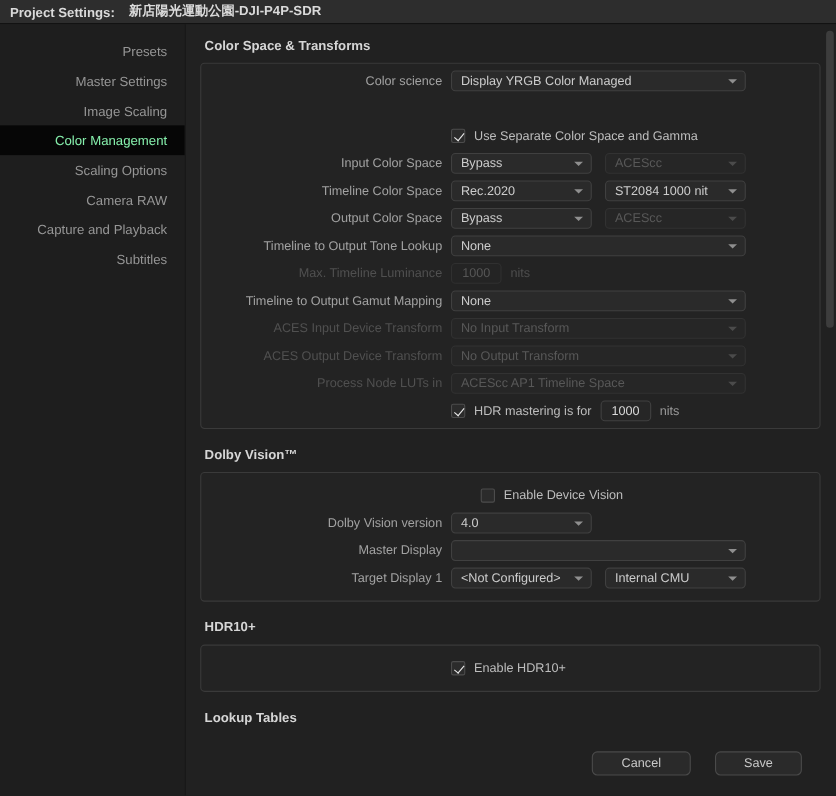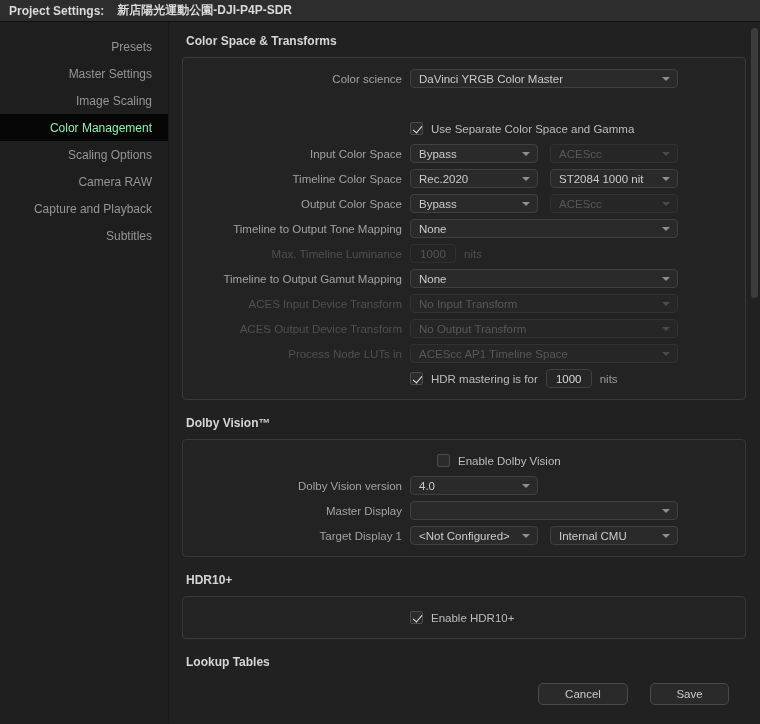"Color science" .panel { padding: 8px 0 -> 3px 0 }
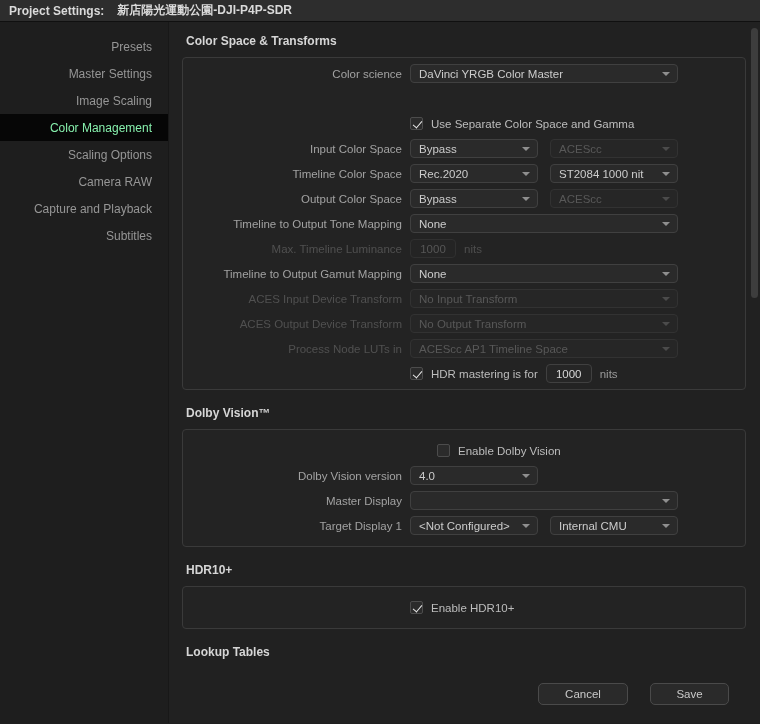"DaVinci YRGB Color Master" span { text: DaVinci YRGB Color Master -> Display YRGB Color Managed }
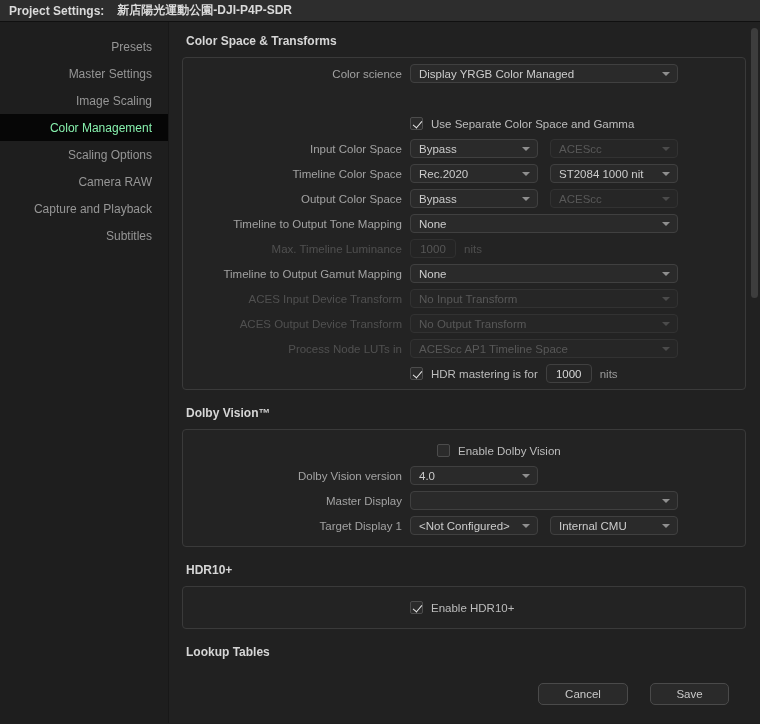"Timeline to Output Tone Mapping" div.flabel { text: Mapping -> Lookup }
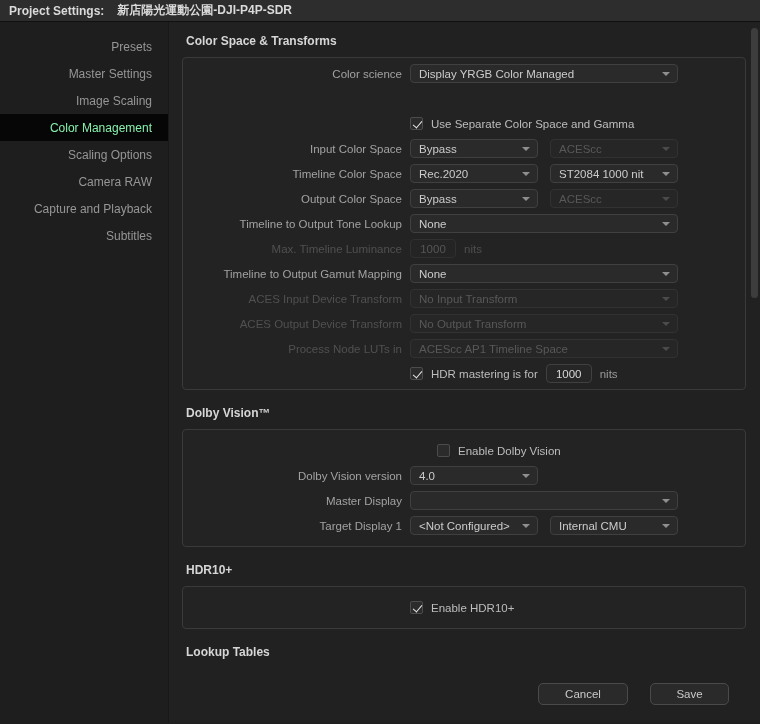"Enable Dolby Vision" span.cb-label { text: Dolby -> Device }
